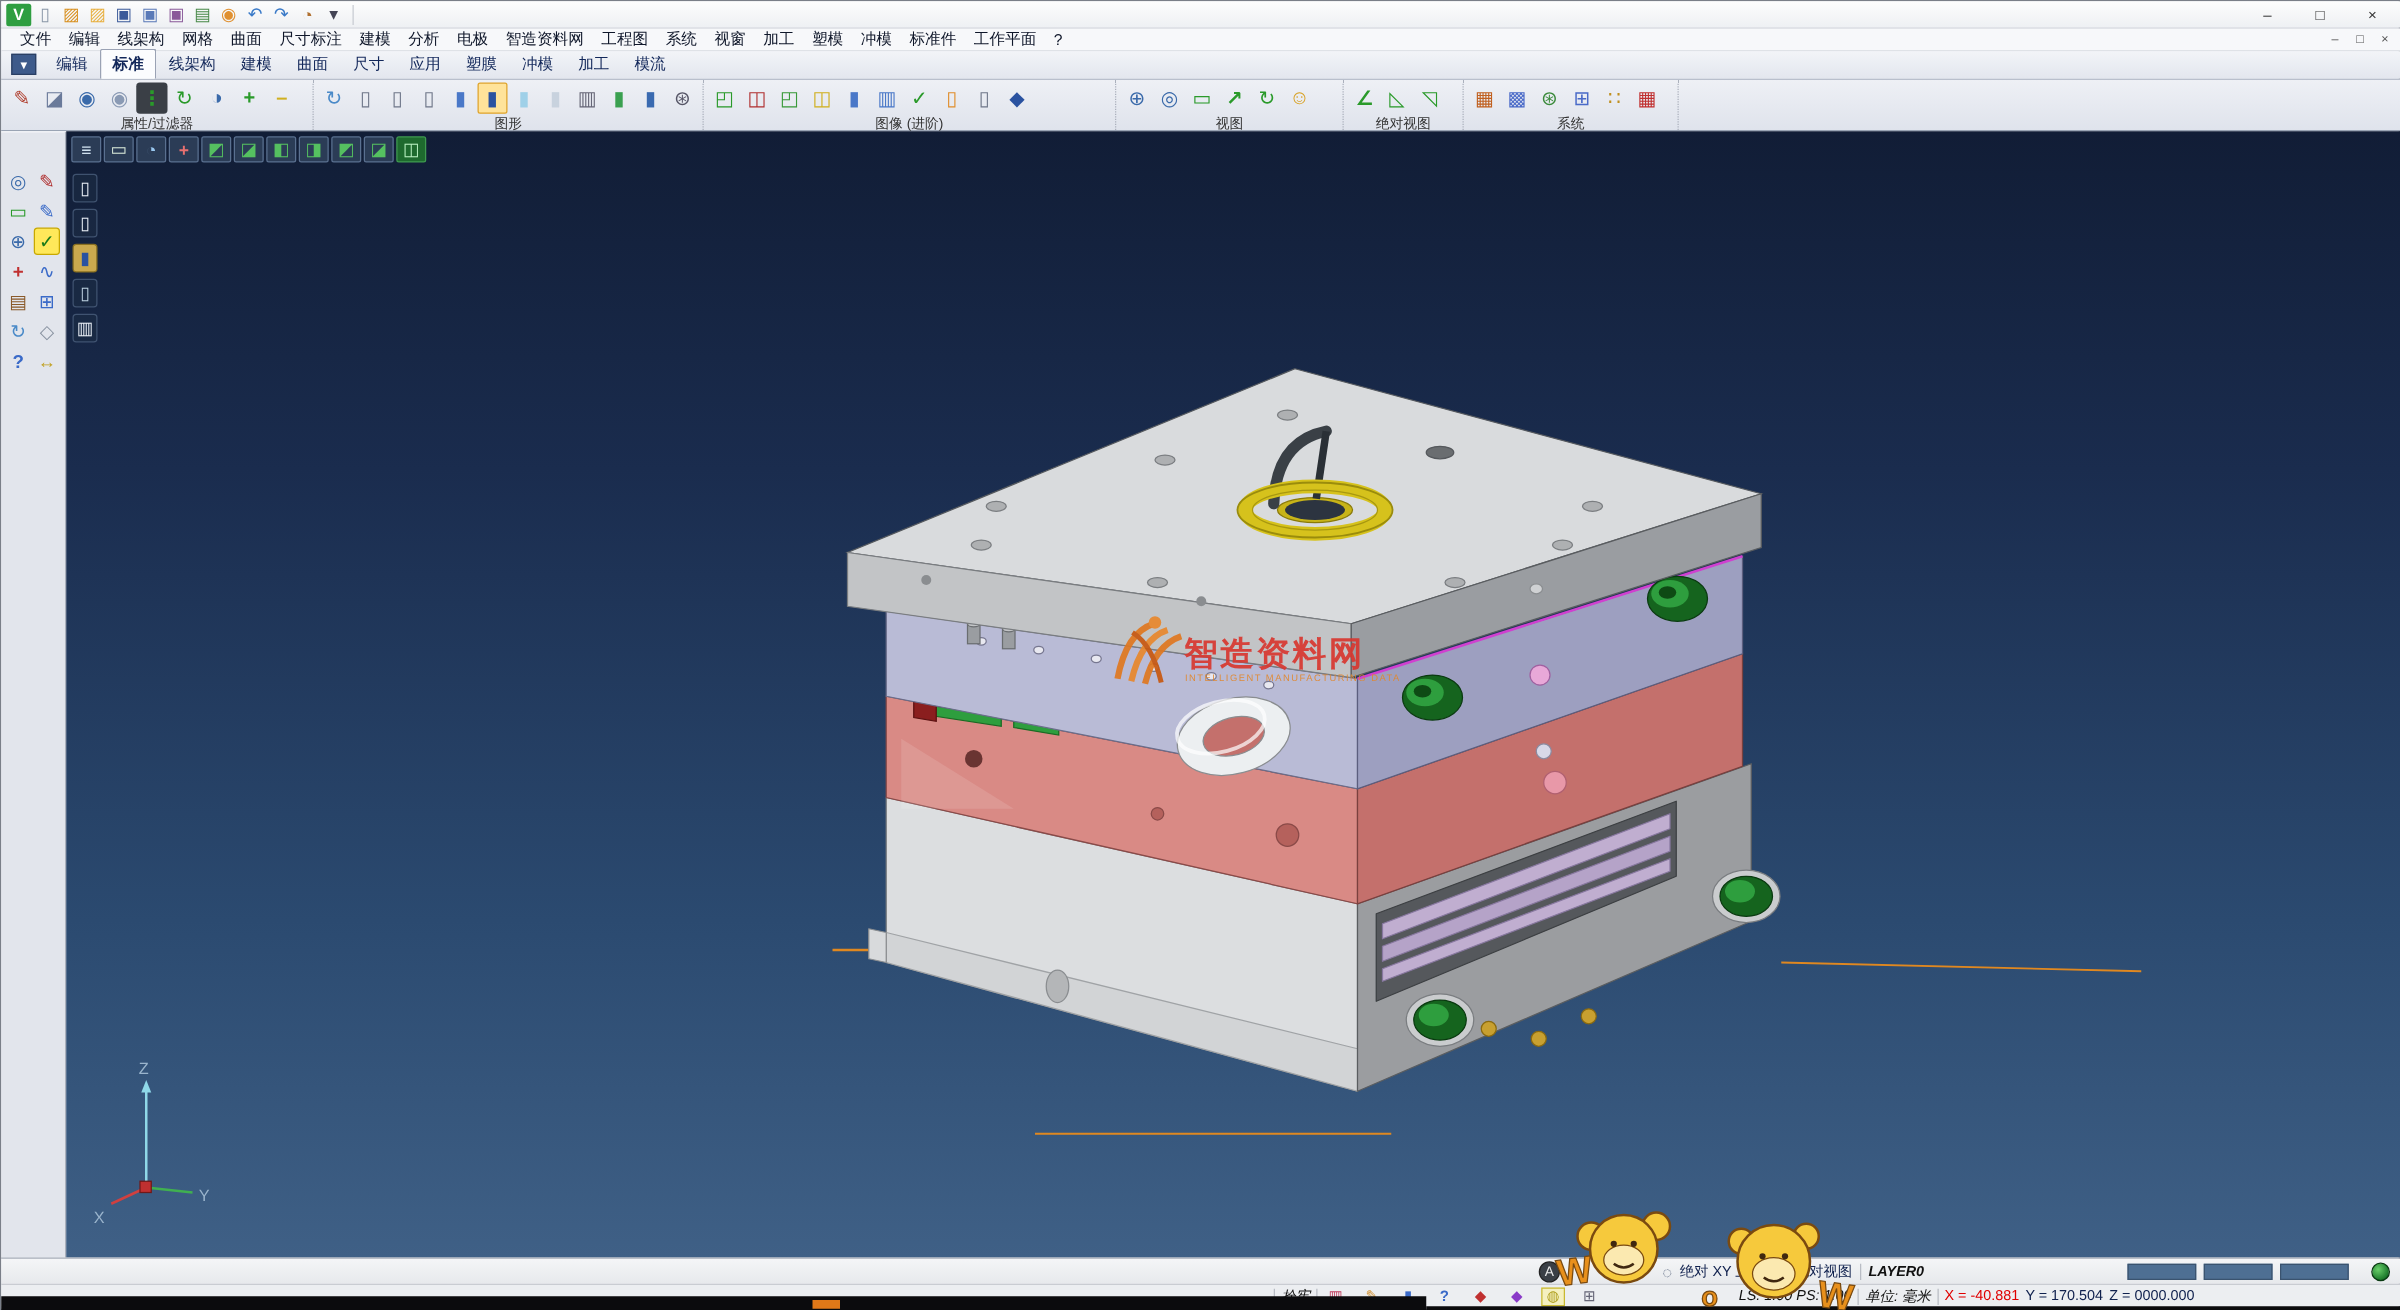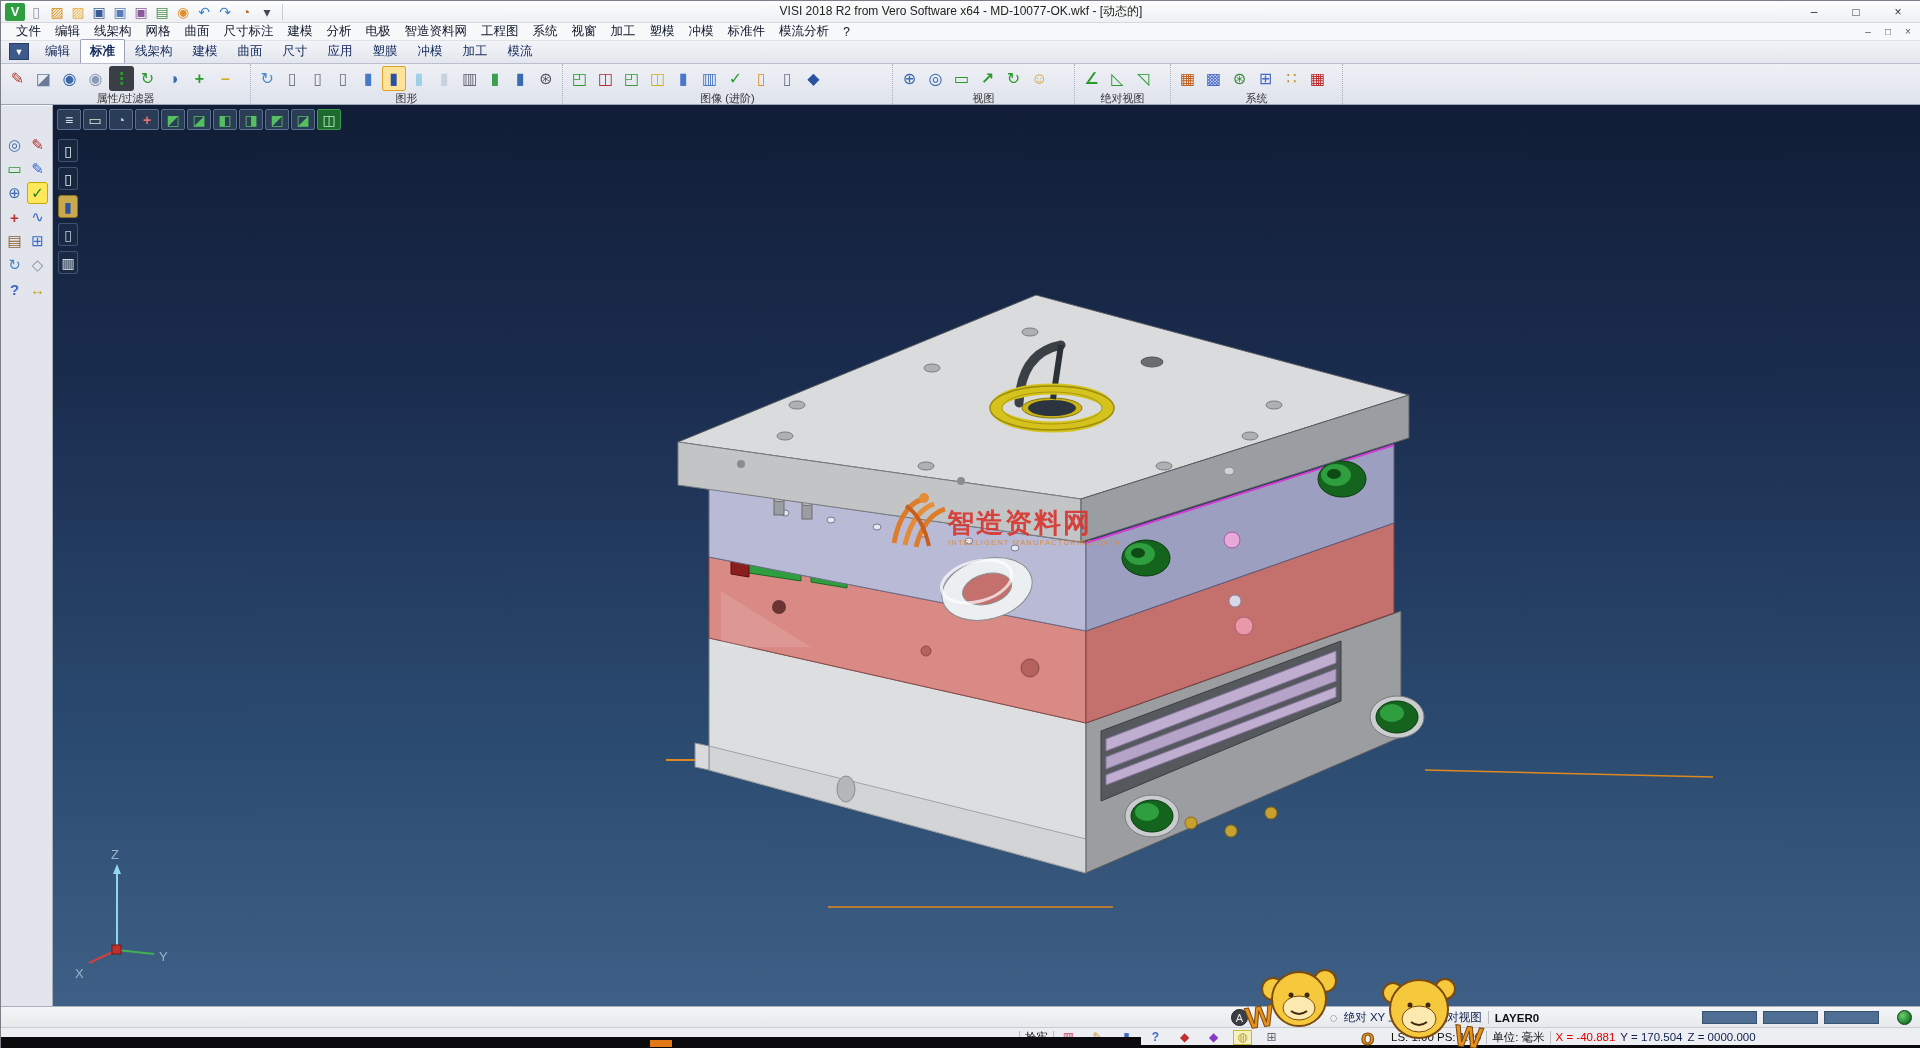"VISI 2018 R2 from Vero" div.title-text { html: <div>VISI 2018 R2 from Vero Software x64 - MD-10077-OK.wkf - [动态的]</div> -> none }
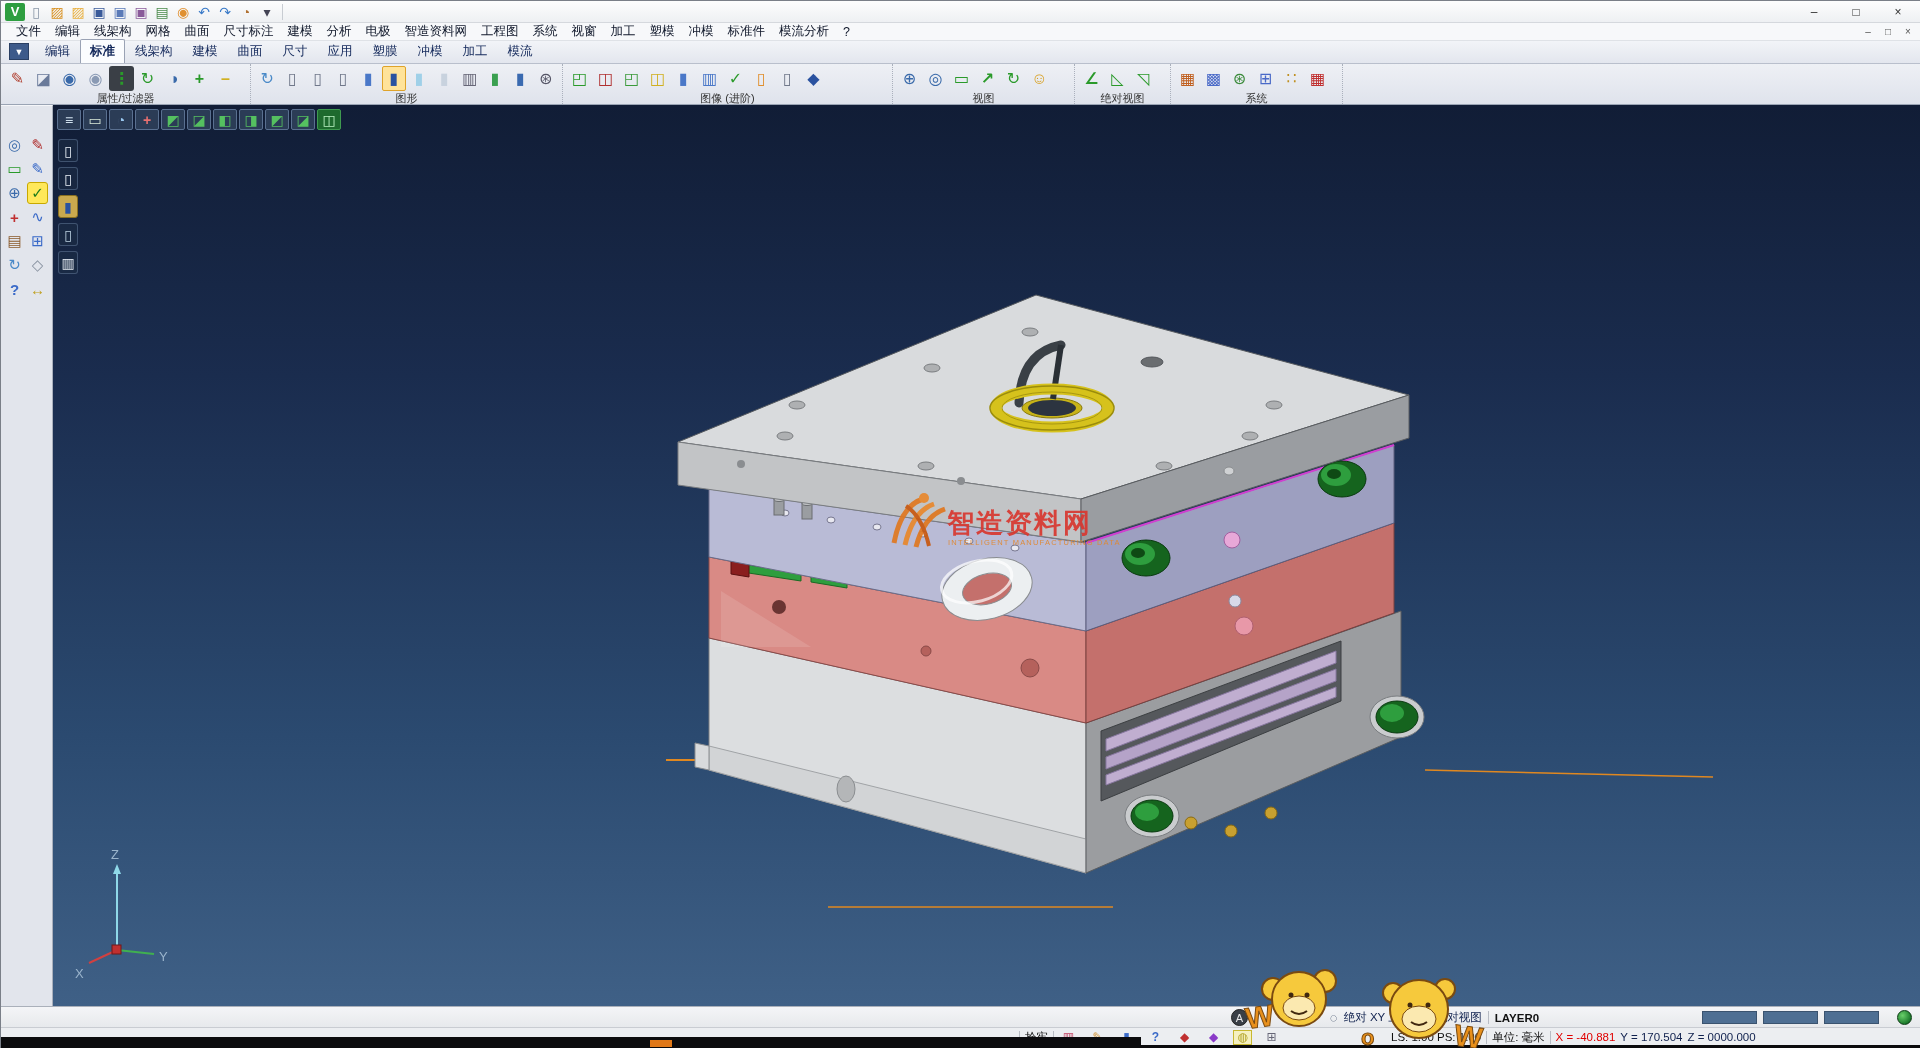"模流分析" span.menu-item { text: 模流分析 -> 工作平面 }
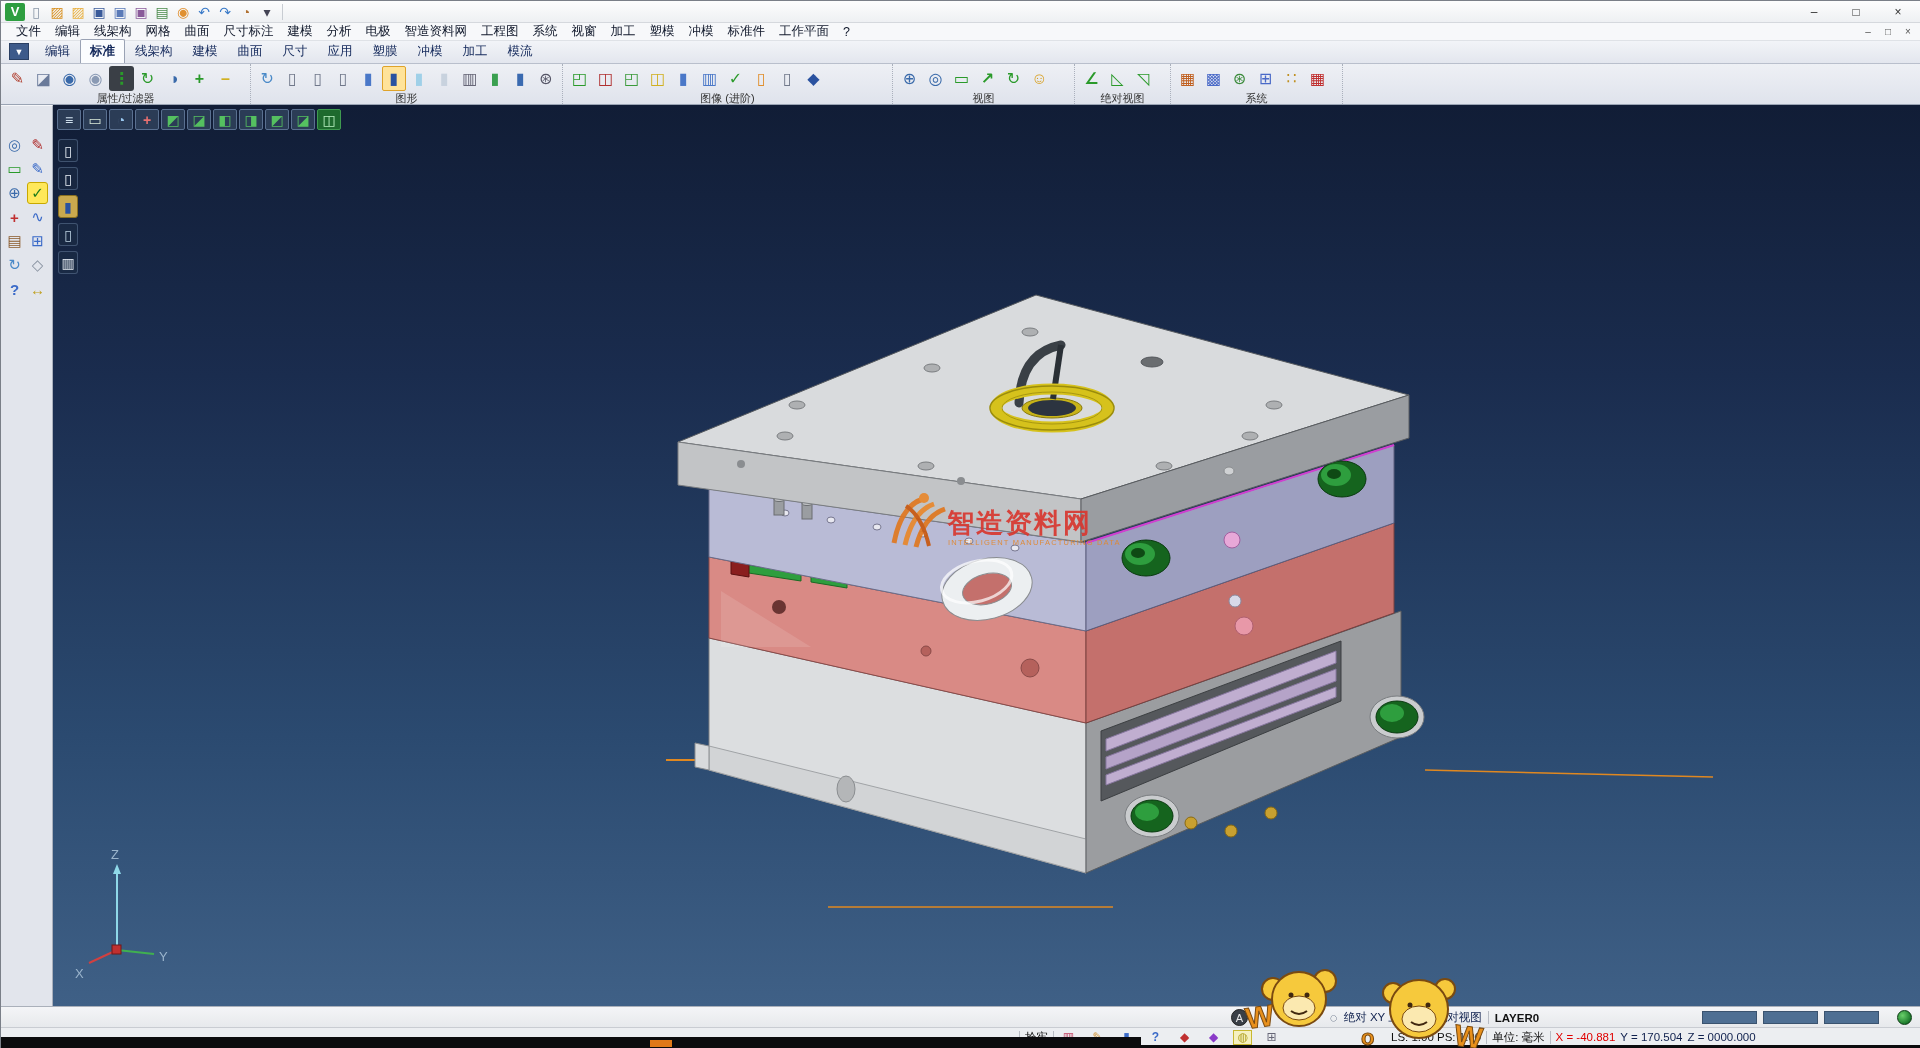"LAYER0" .stext.dark { font-style: none -> italic }
